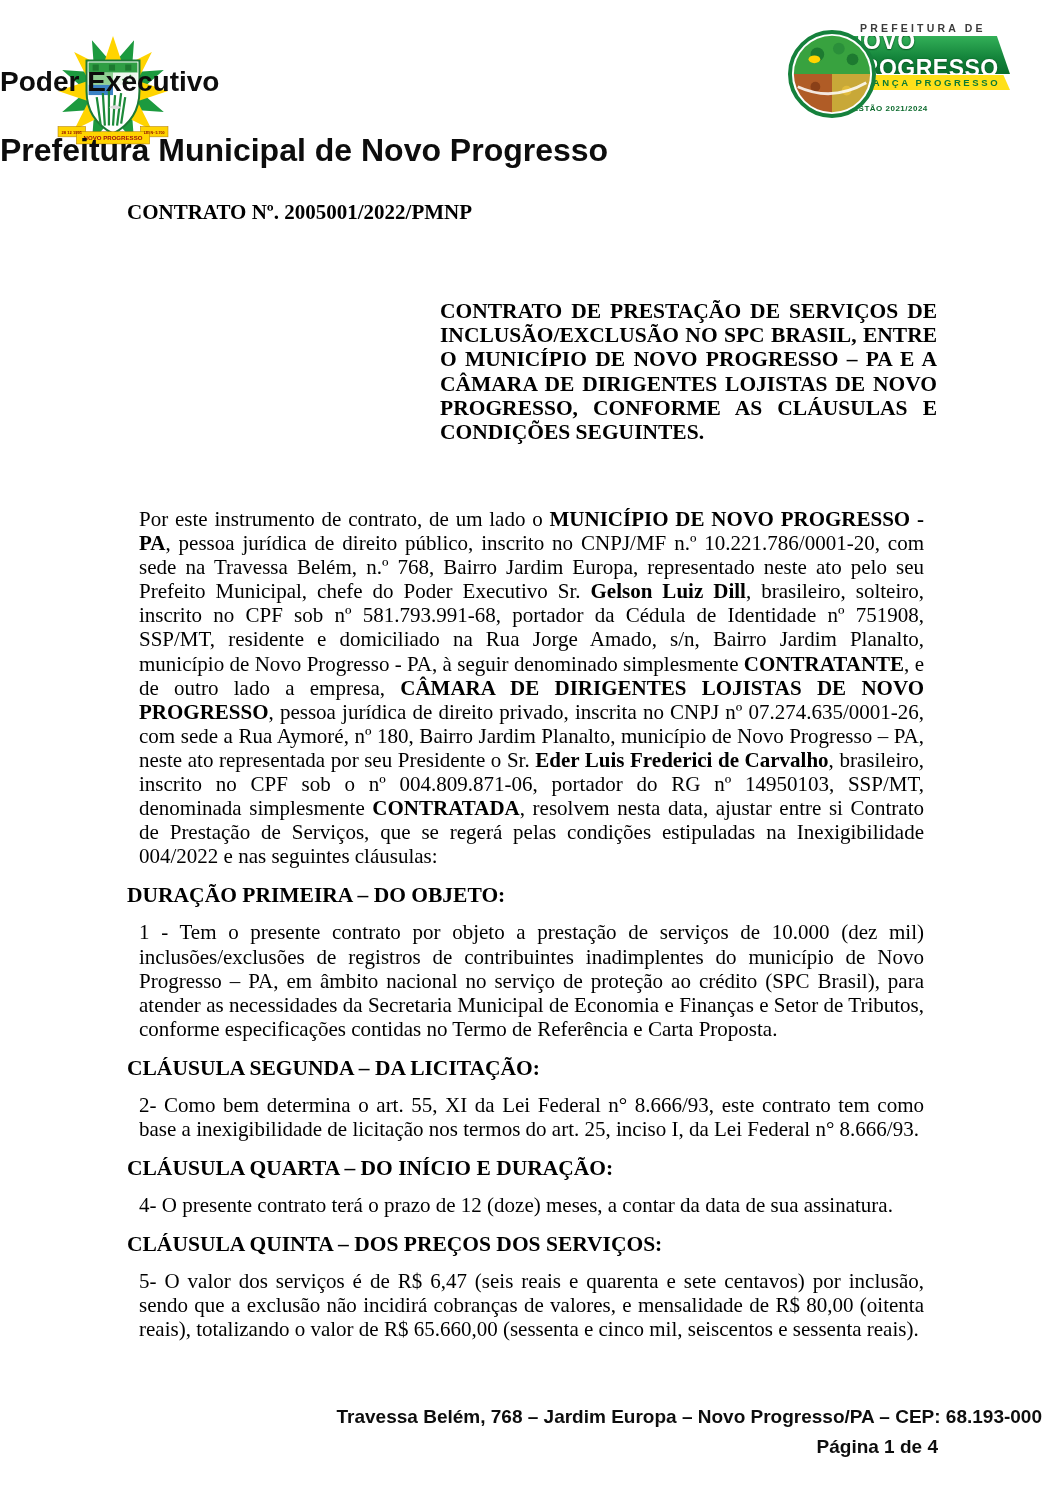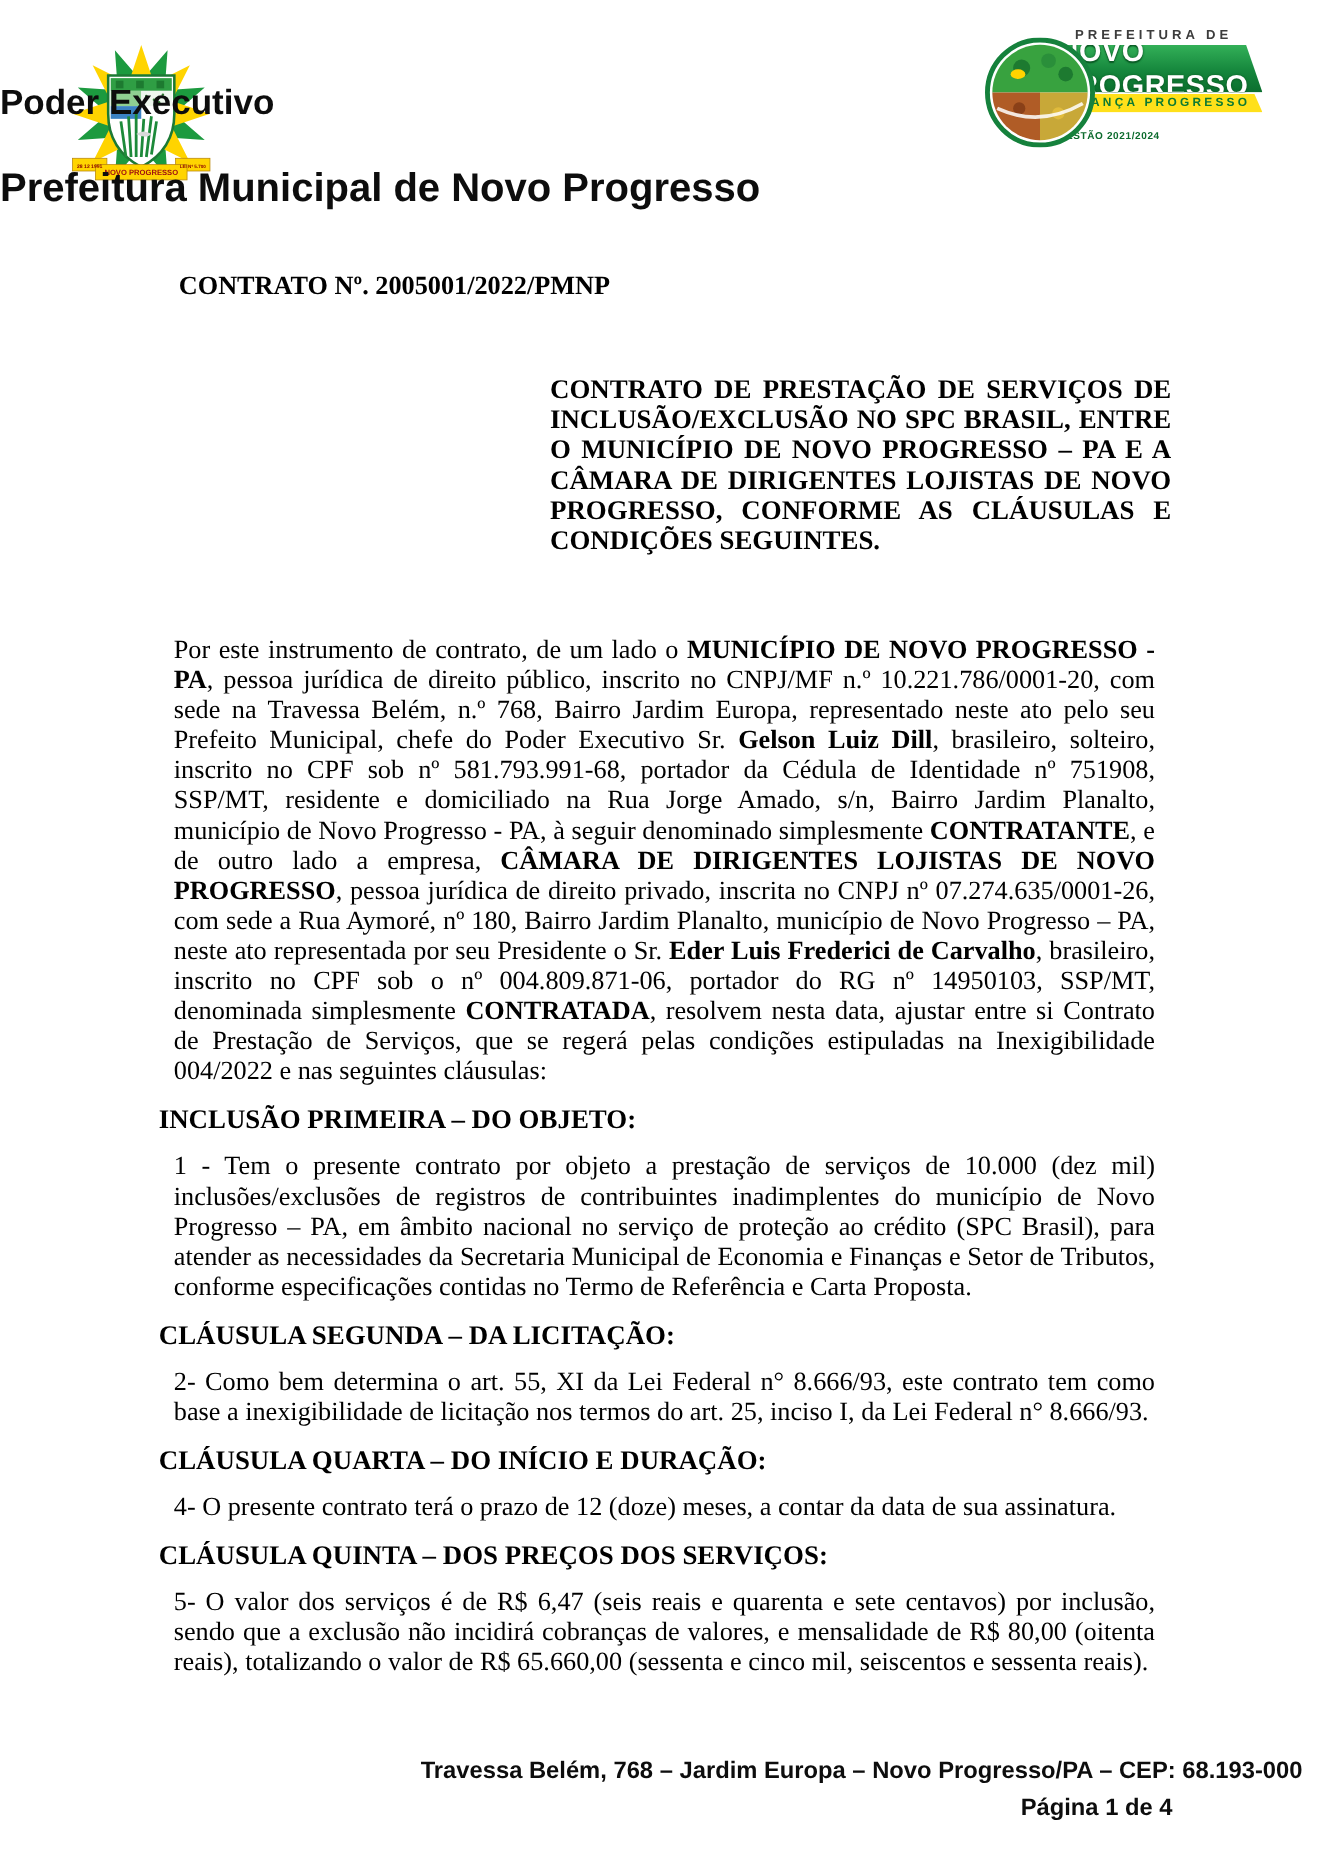"CONTRATO Nº. 2005001/2022/PMNP" .contract-number { margin: 16px -> 0 }
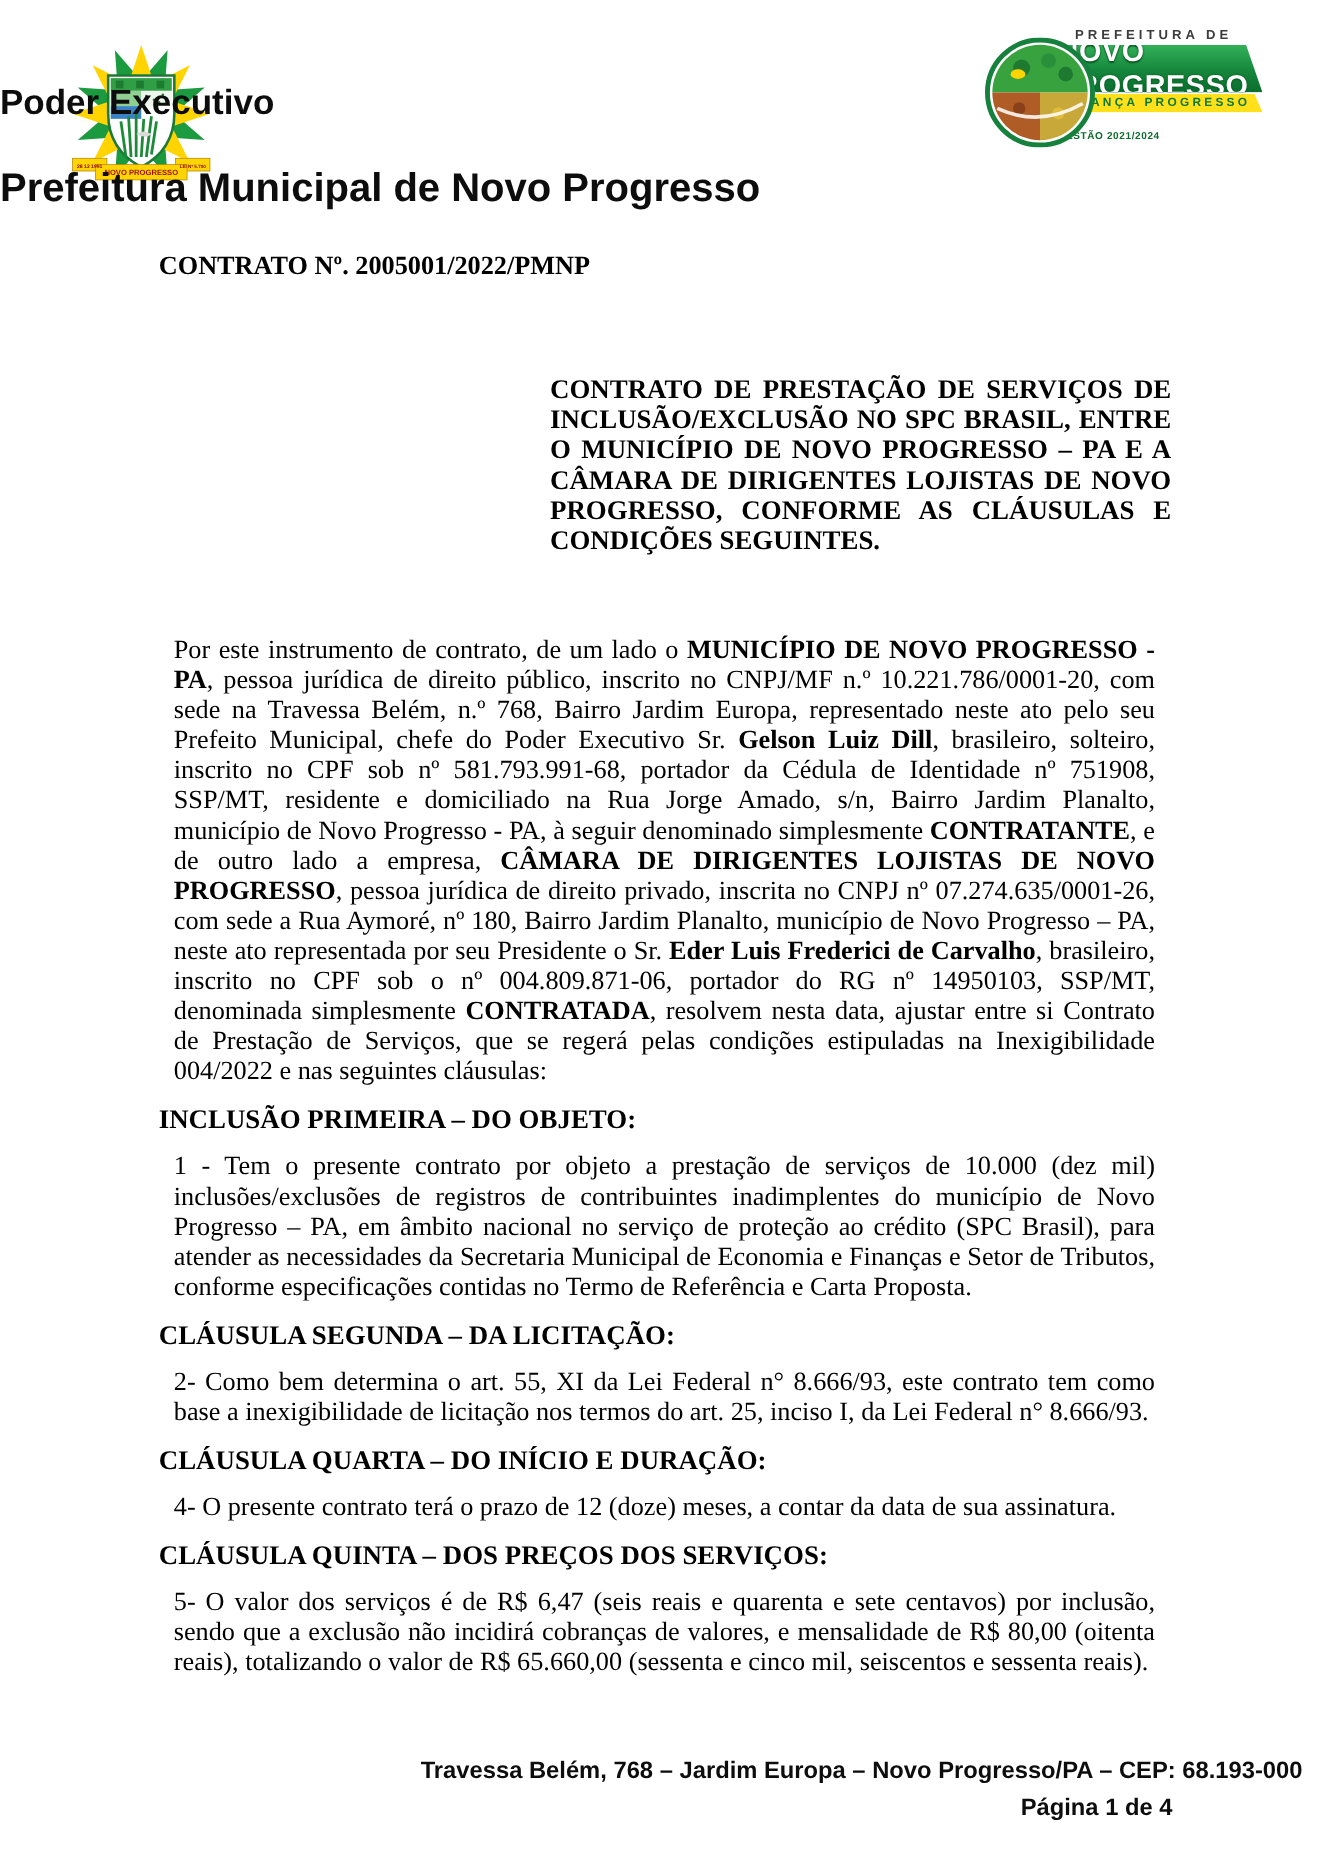"INCLUSÃO PRIMEIRA – DO OBJETO:" h2.clause-heading { text: INCLUSÃO -> DURAÇÃO }
